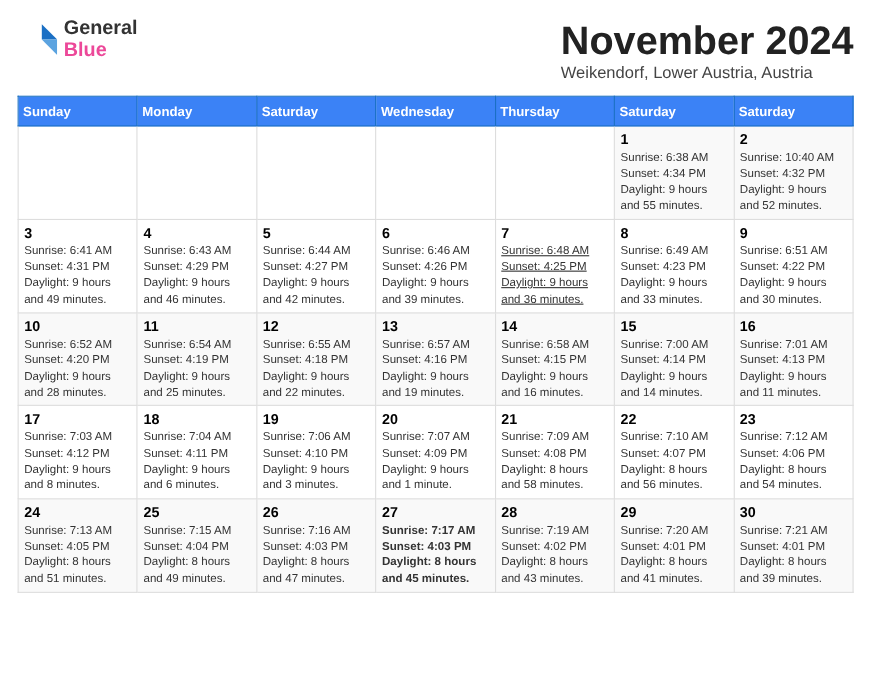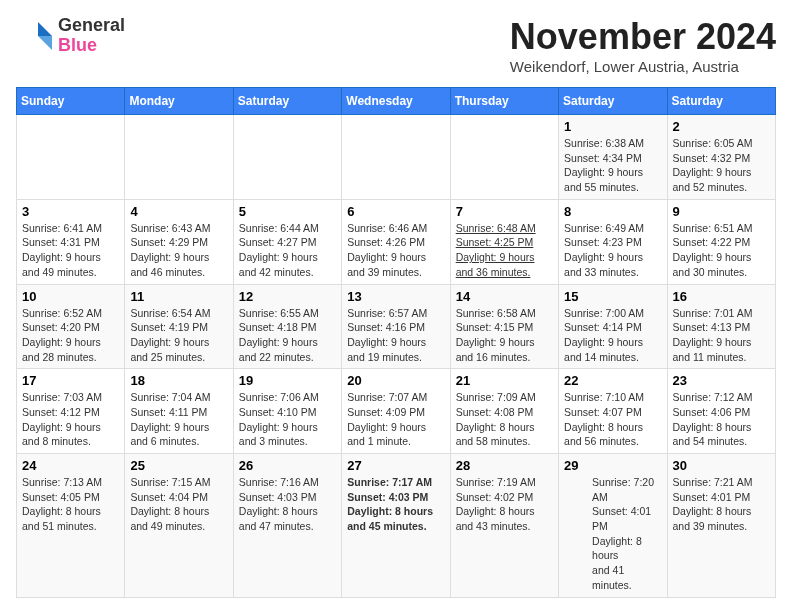"Sunrise: 6:05 AM" div.day-info { text: 6:05 -> 10:40 }
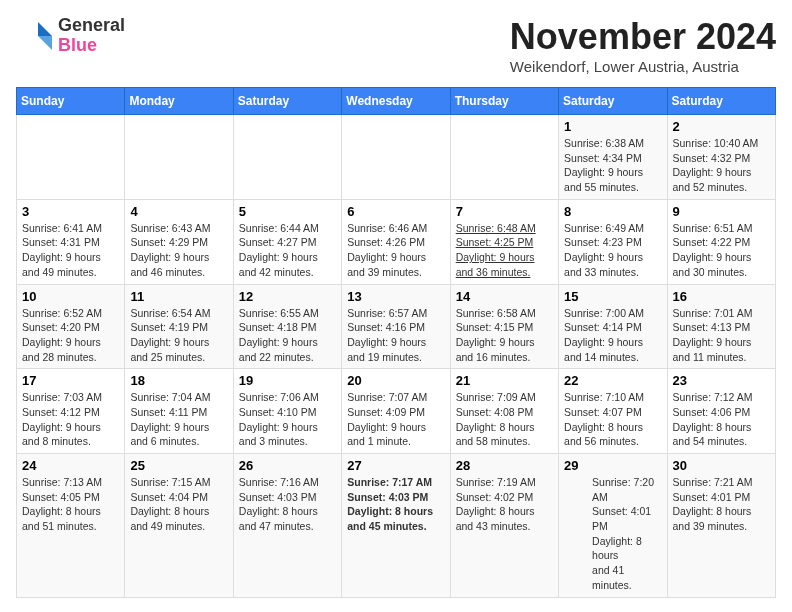"Sunrise: 7:20 AM" div.day-info { margin-left: 28px -> none }
